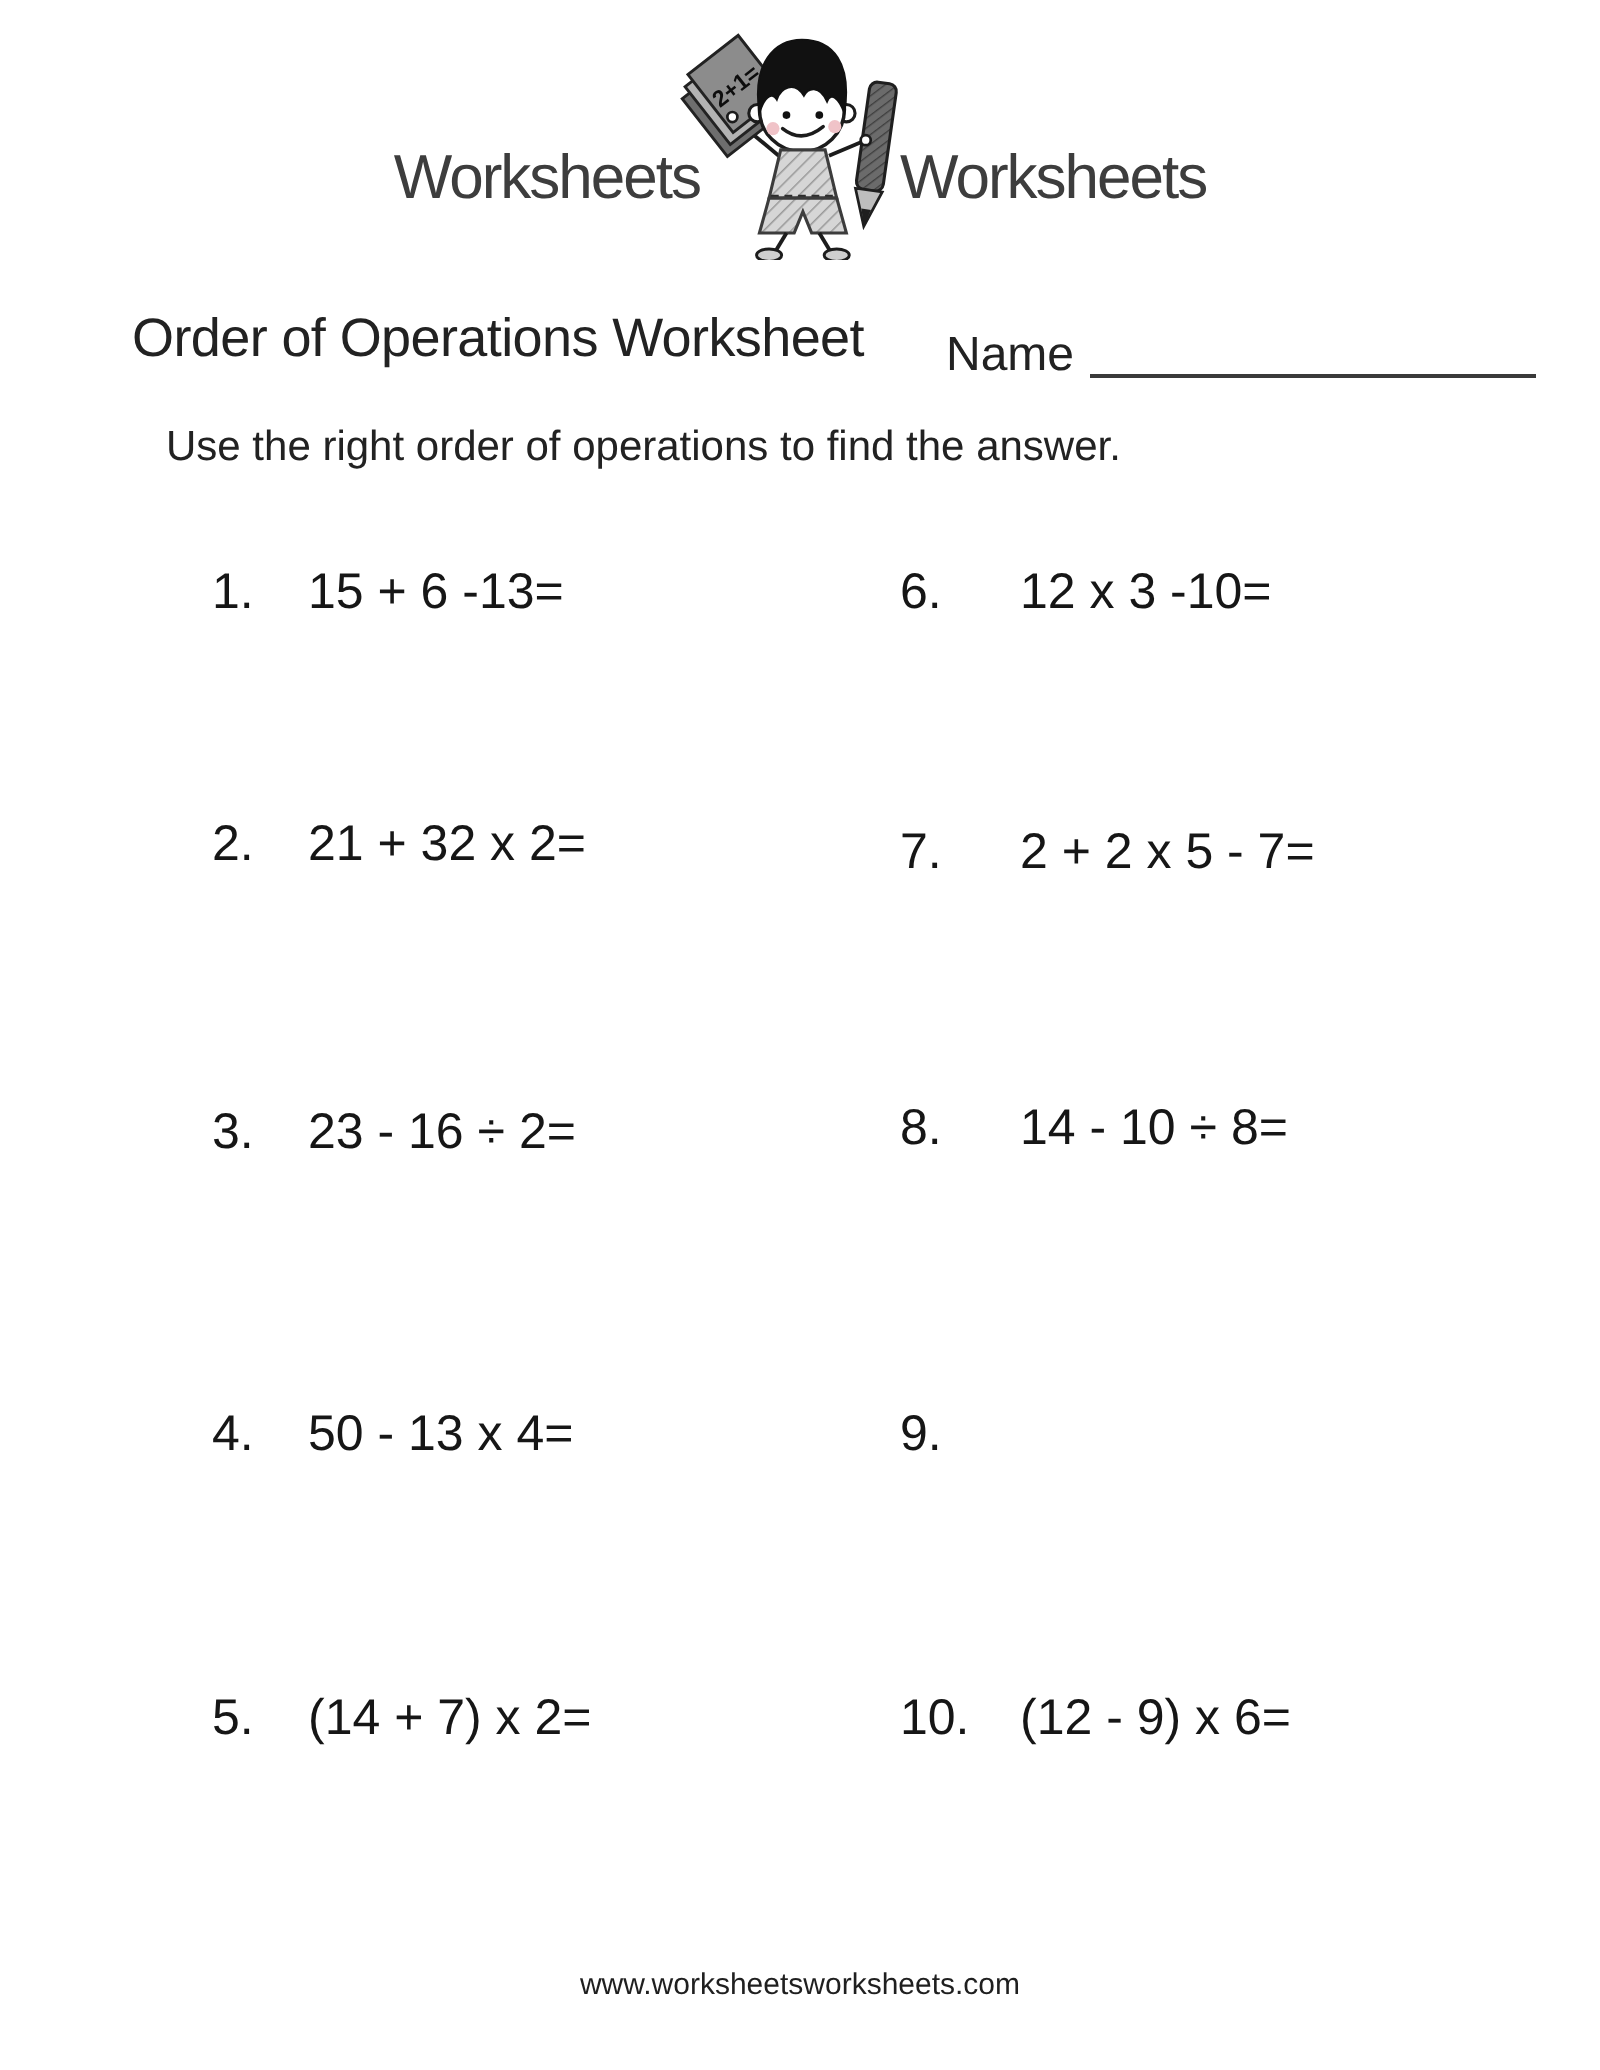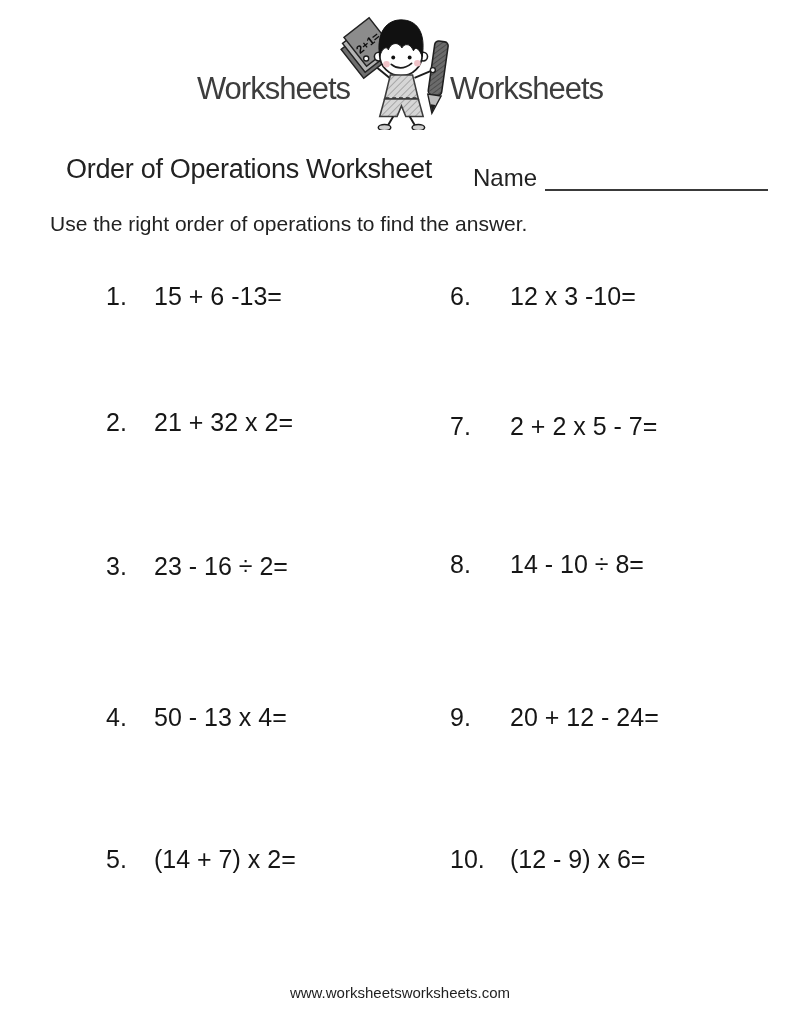"Name" .name-field { align-items: flex-end -> none }
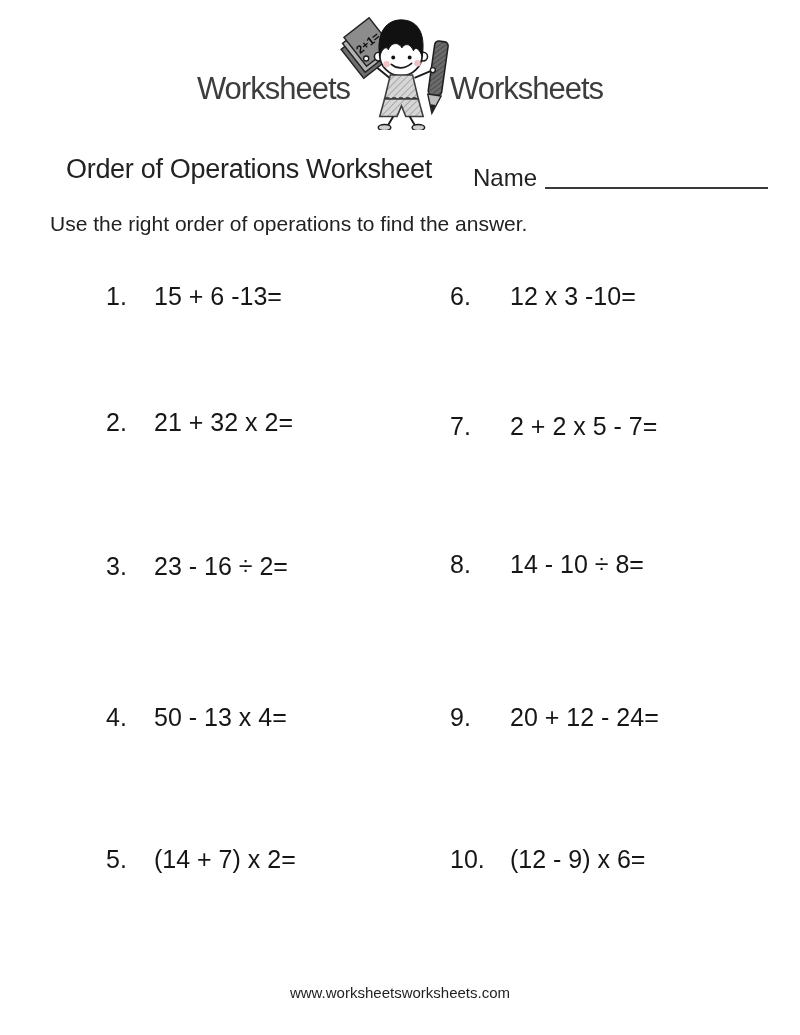"Use the right order of" .instruction { left: 50px -> 83px }
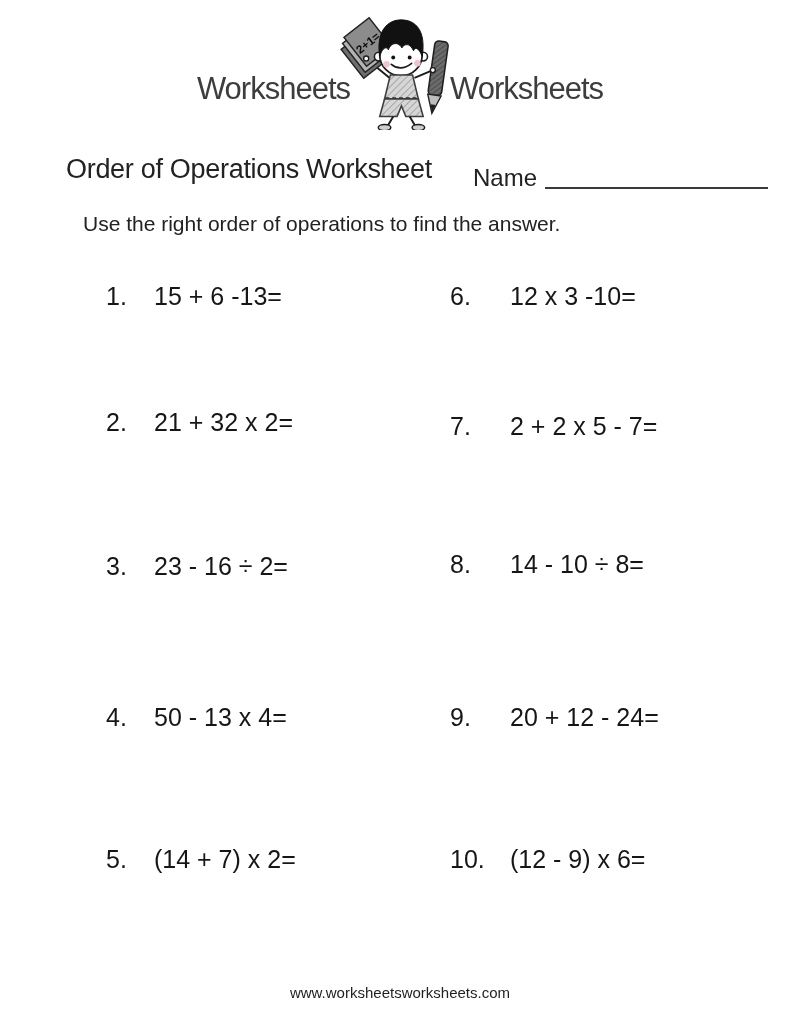"20 + 12 - 24=" span.expr { html: <span>20 + 12 - 24=</span> -> none }
